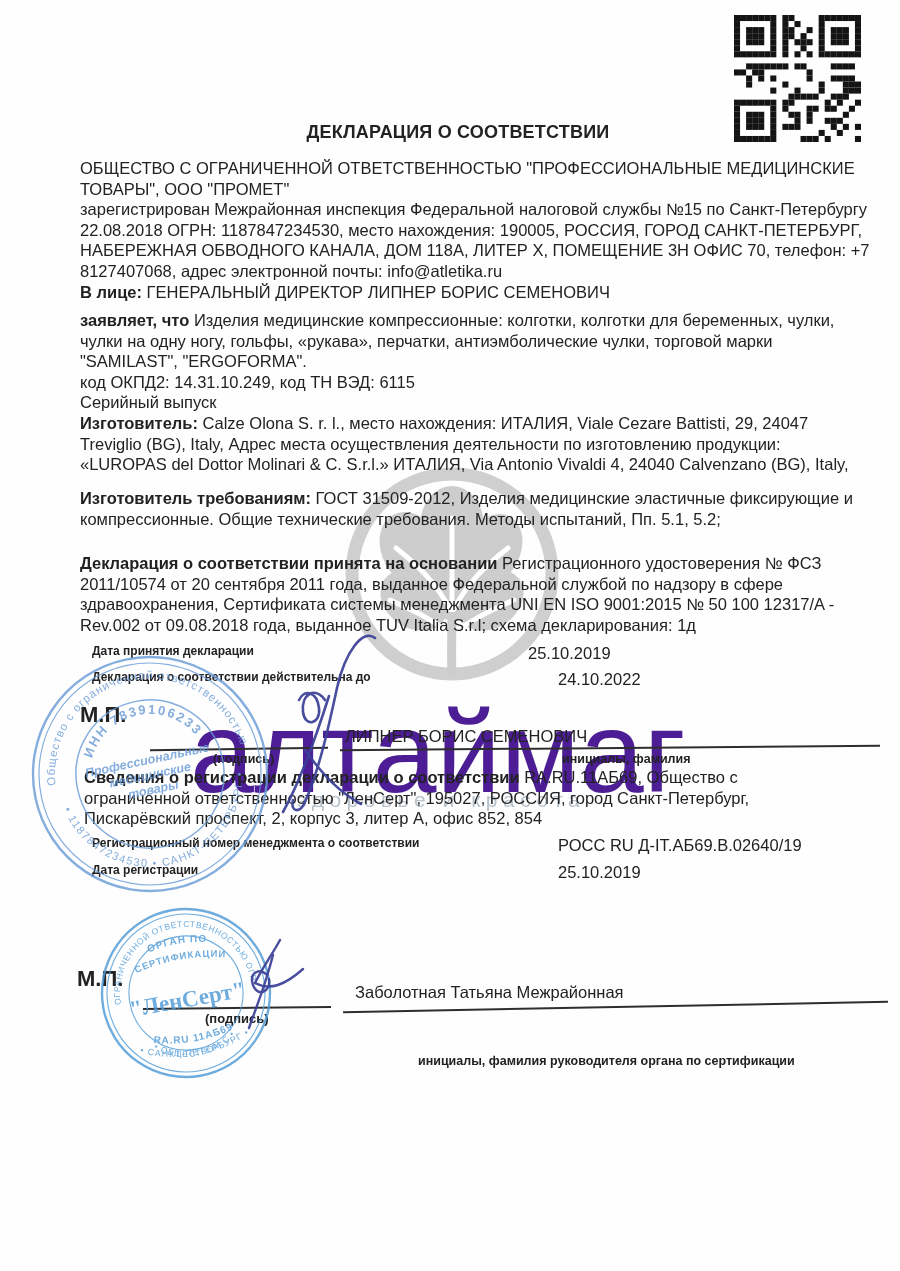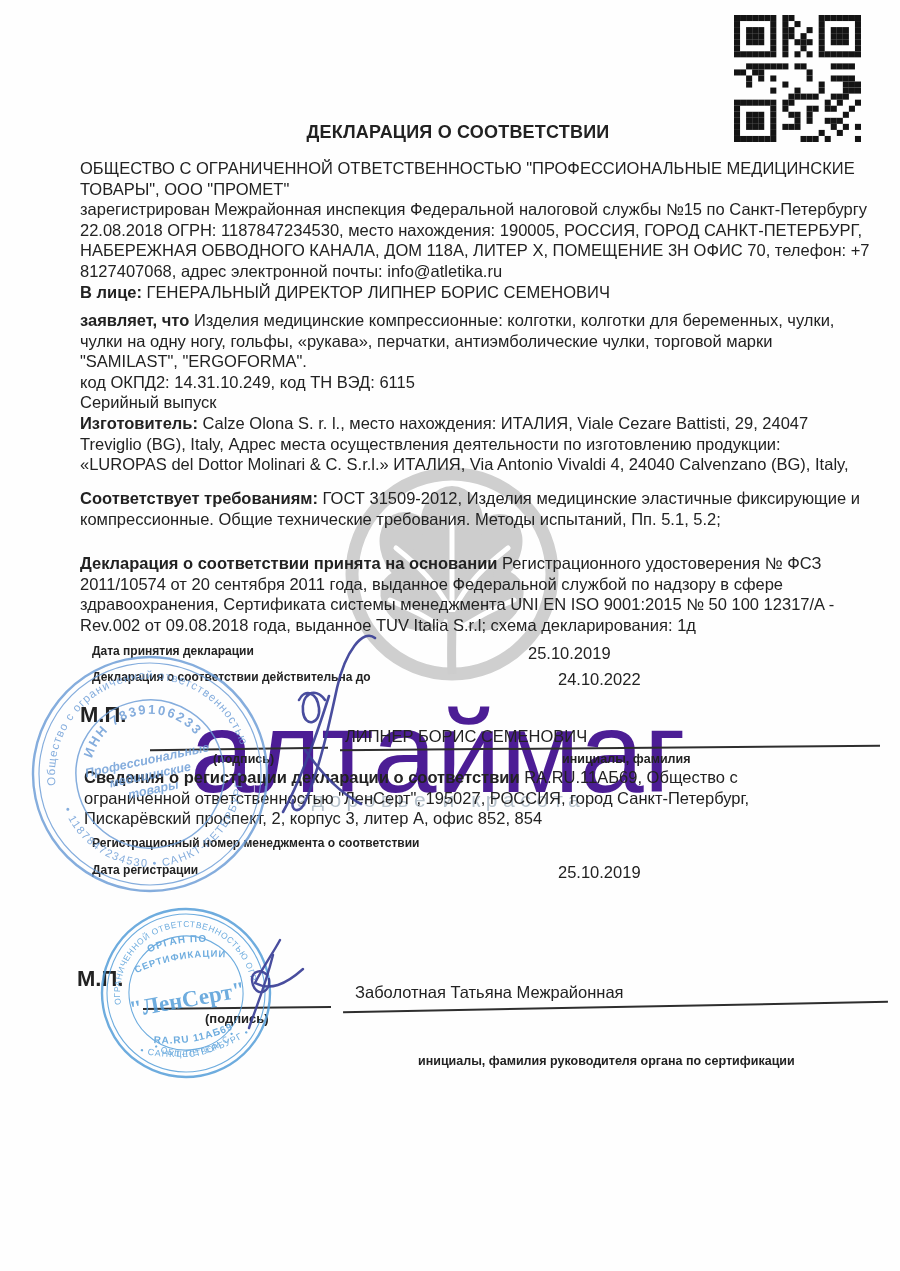"Соответствует требованиям:" b { text: Соответствует -> Изготовитель }
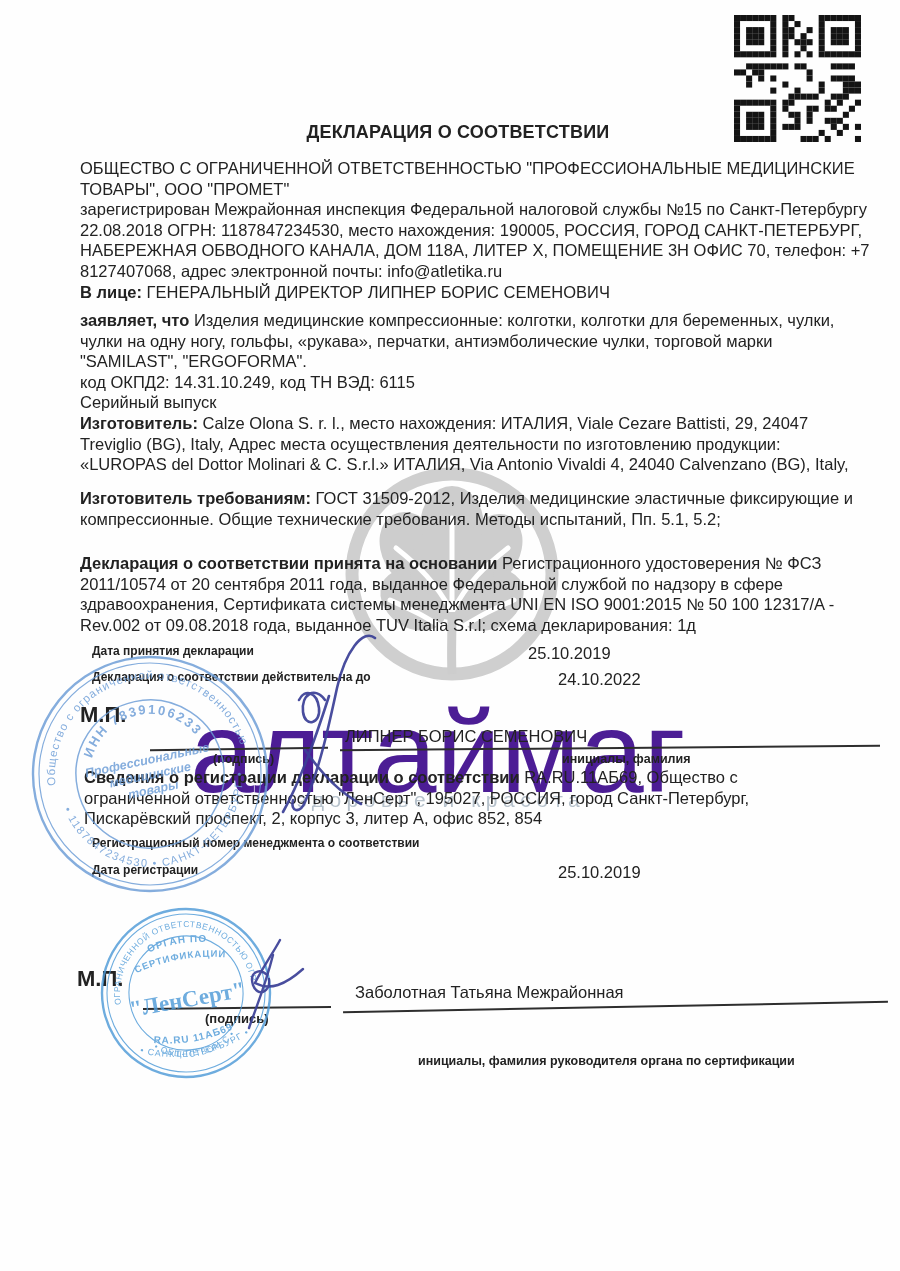"РОСС RU Д-IT.АБ69.В.02640/19" div.abs { html: none -> <div>РОСС RU Д-IT.АБ69.В.02640/19</div> }
